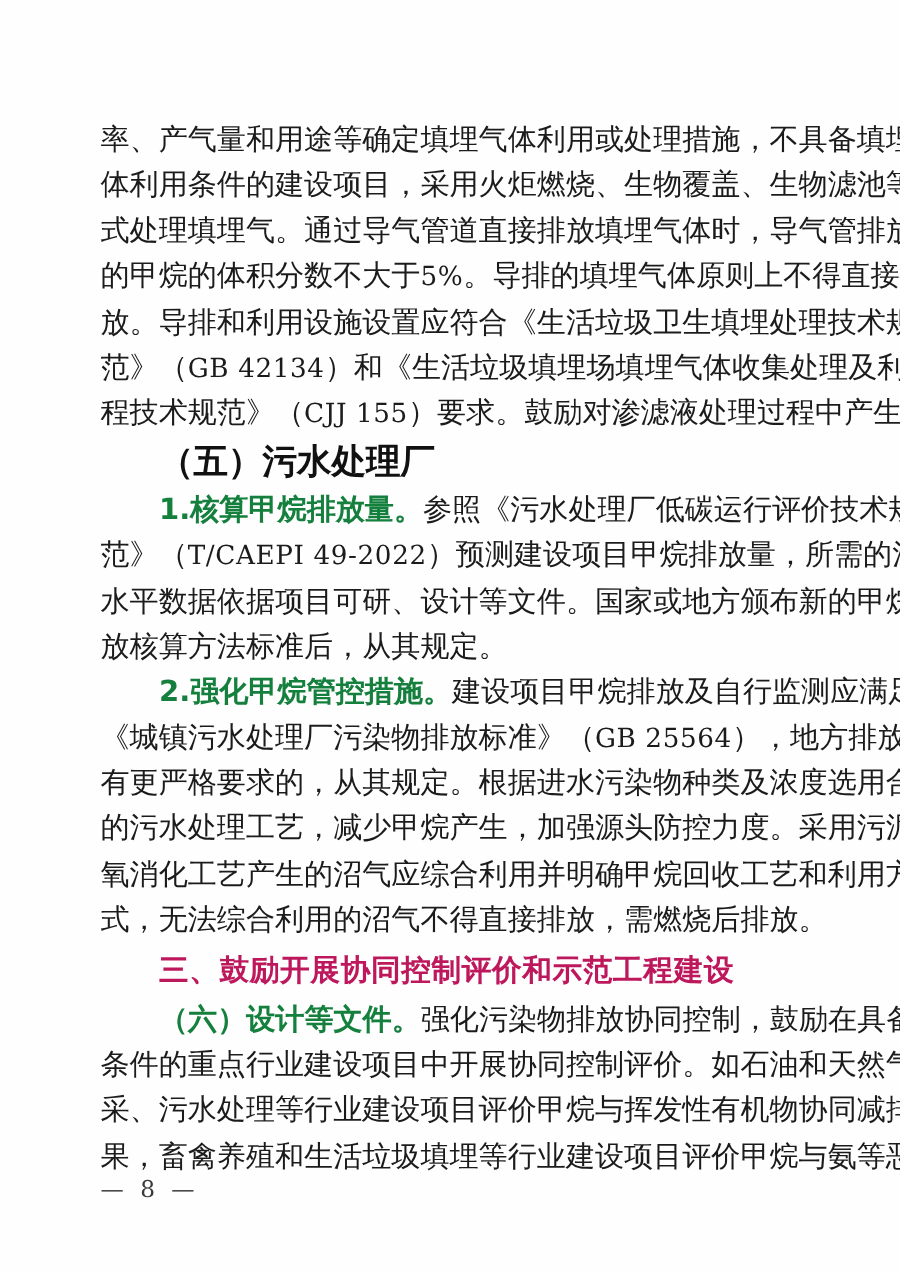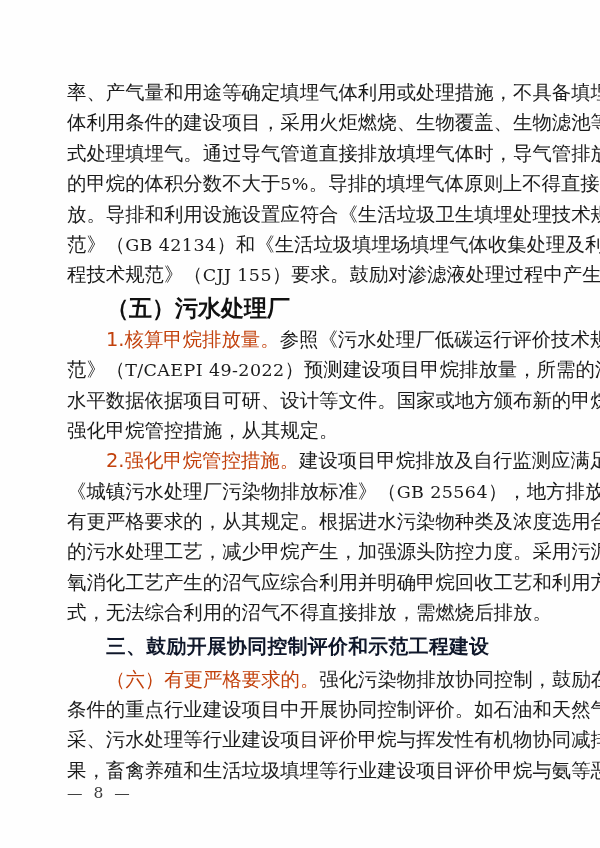"1.核算甲烷排放量。" .bold-hei { color: #c2410c -> #15803d; font-weight: normal -> bold }
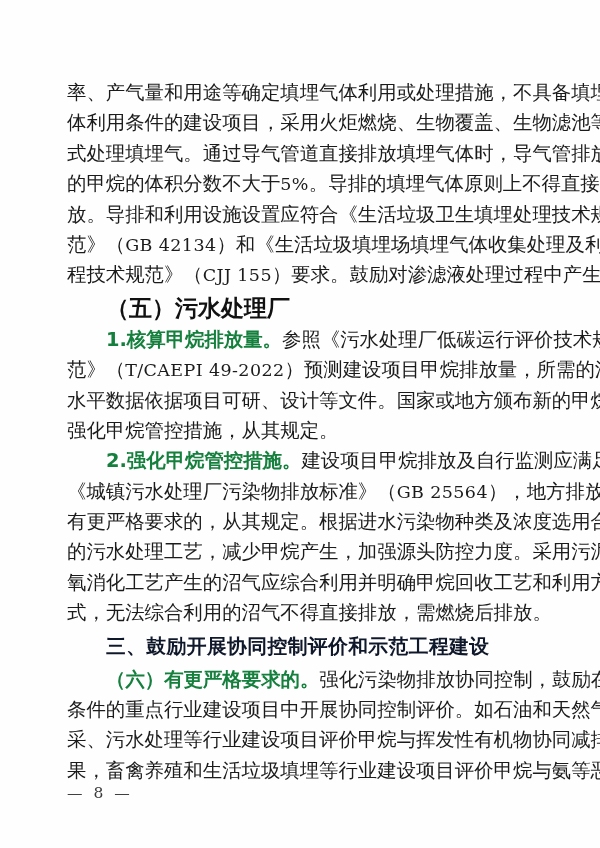"强化甲烷管控措施，从其规定。" span { text: 强化甲烷管控措施 -> 放核算方法标准后 }
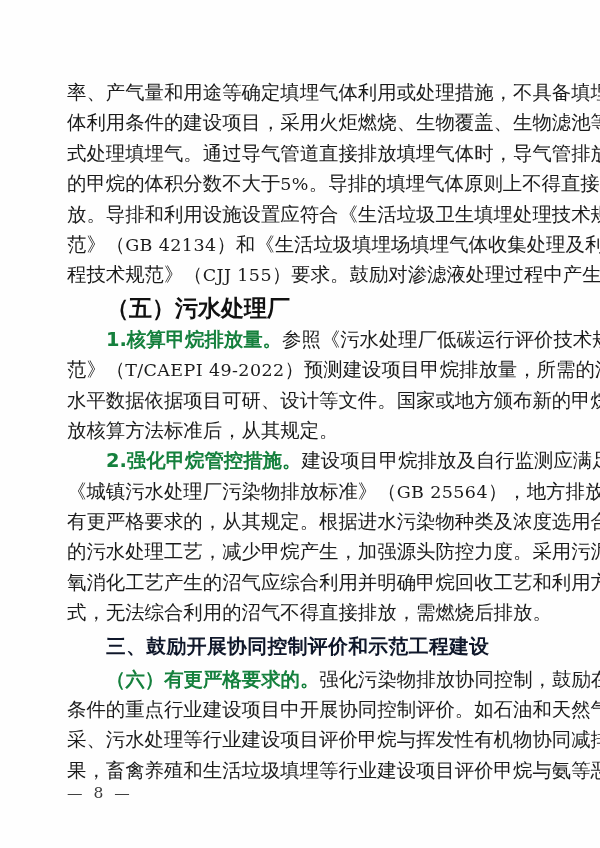"三、鼓励开展协同控制评价和示范工程建设" .section-heading { color: #0f172a -> #be185d }
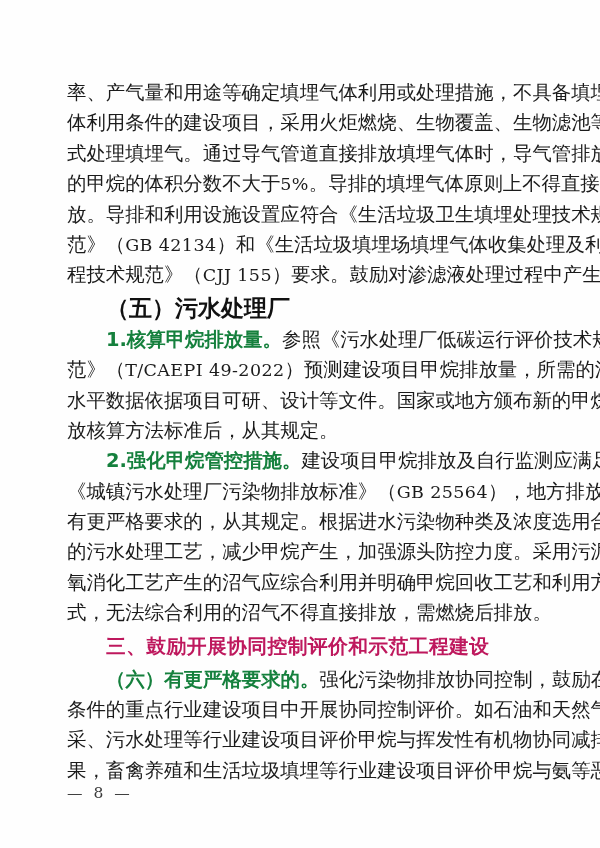"（六）有更严格要求的。" span.bold-hei { text: 有更严格要求的 -> 设计等文件 }
